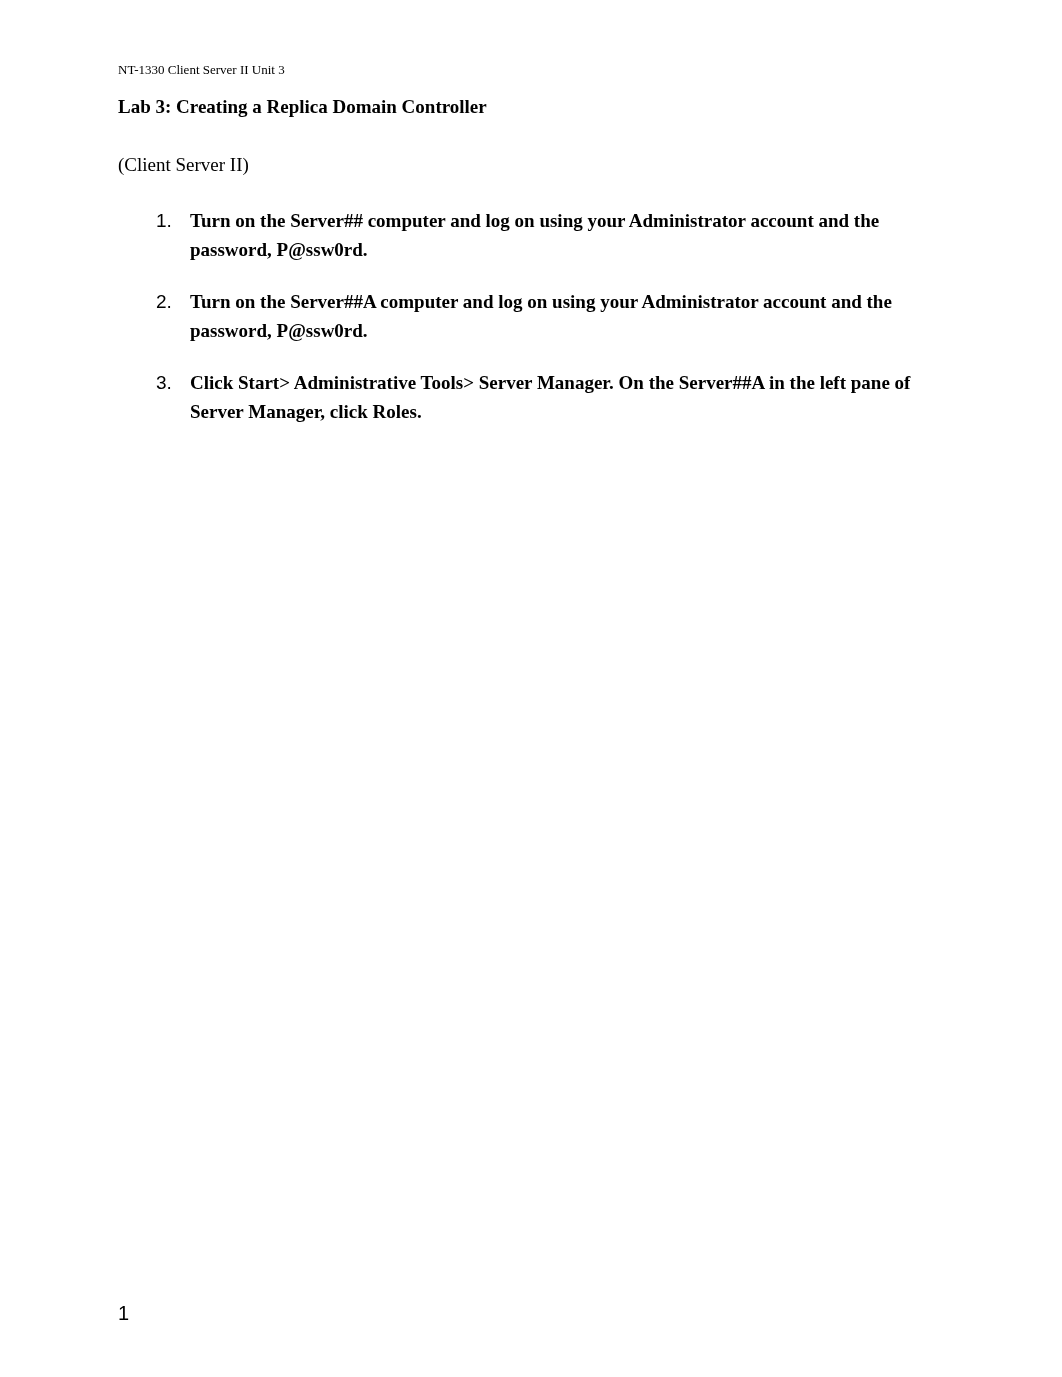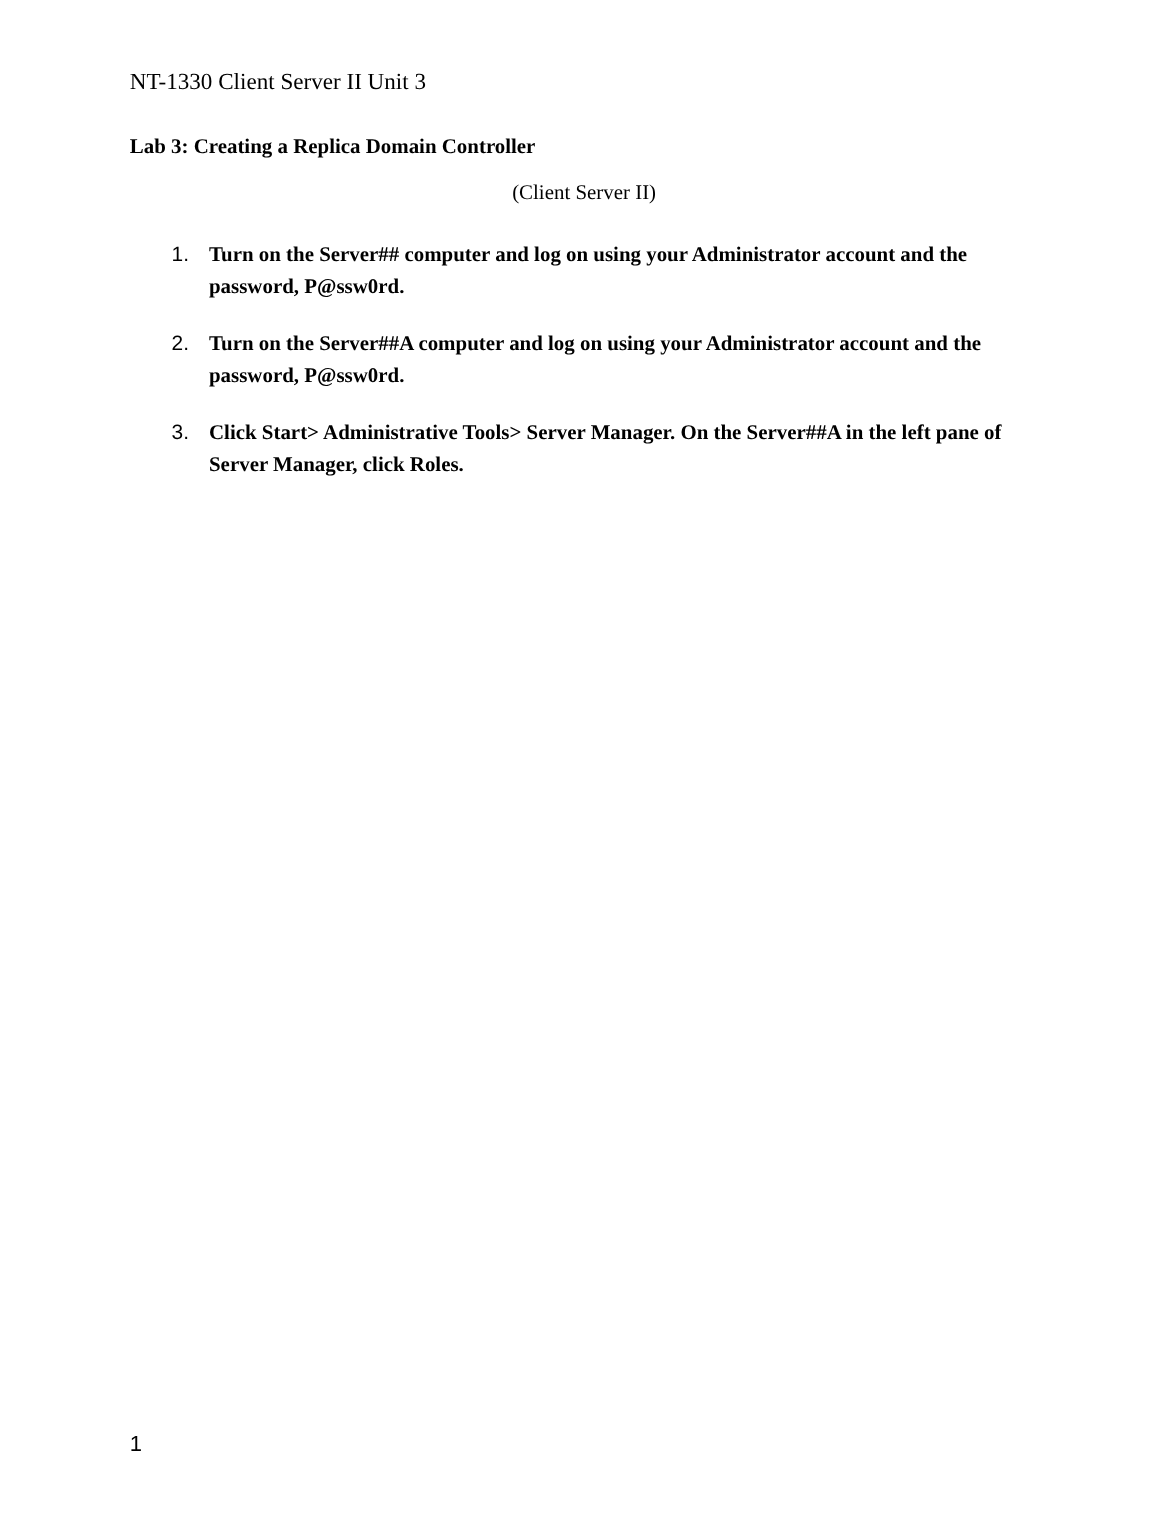"NT-1330 Client Server II Unit" .header-line { font-size: 21px -> 13px; margin-bottom: 36px -> 18px }
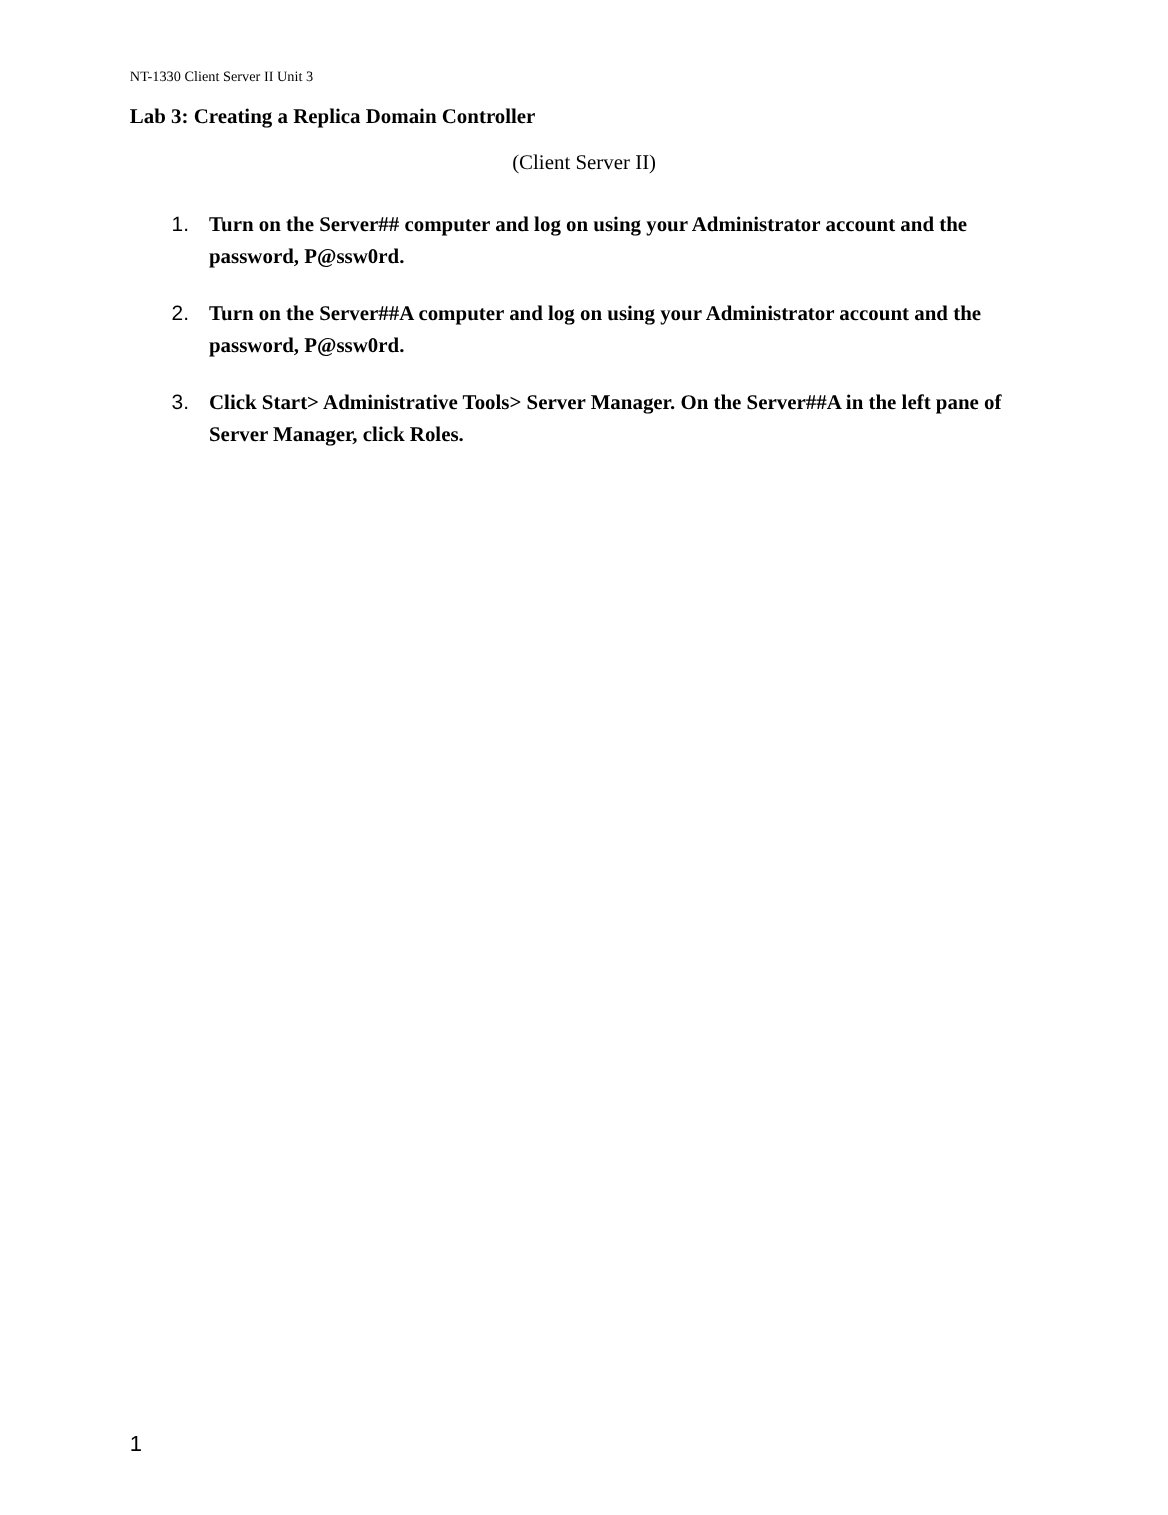"Lab 3: Creating a Replica" .title-line { margin-bottom: 20px -> 36px }
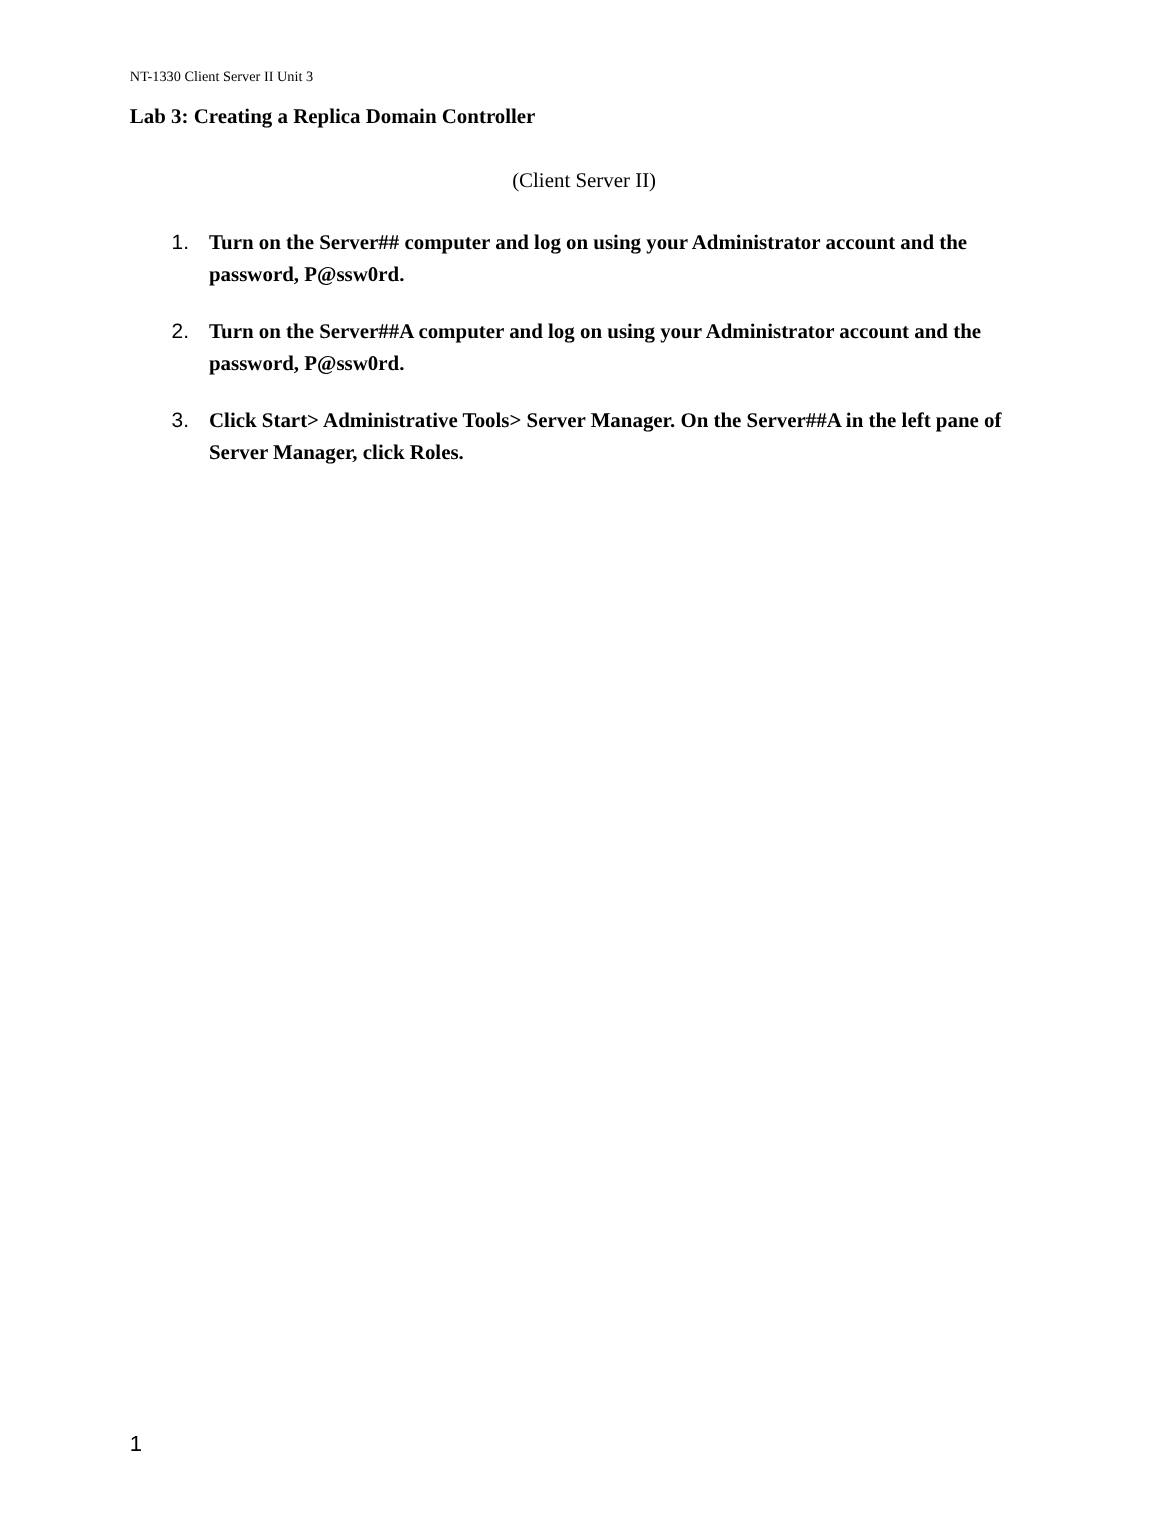"(Client Server II)" .subtitle { text-align: center -> left }
